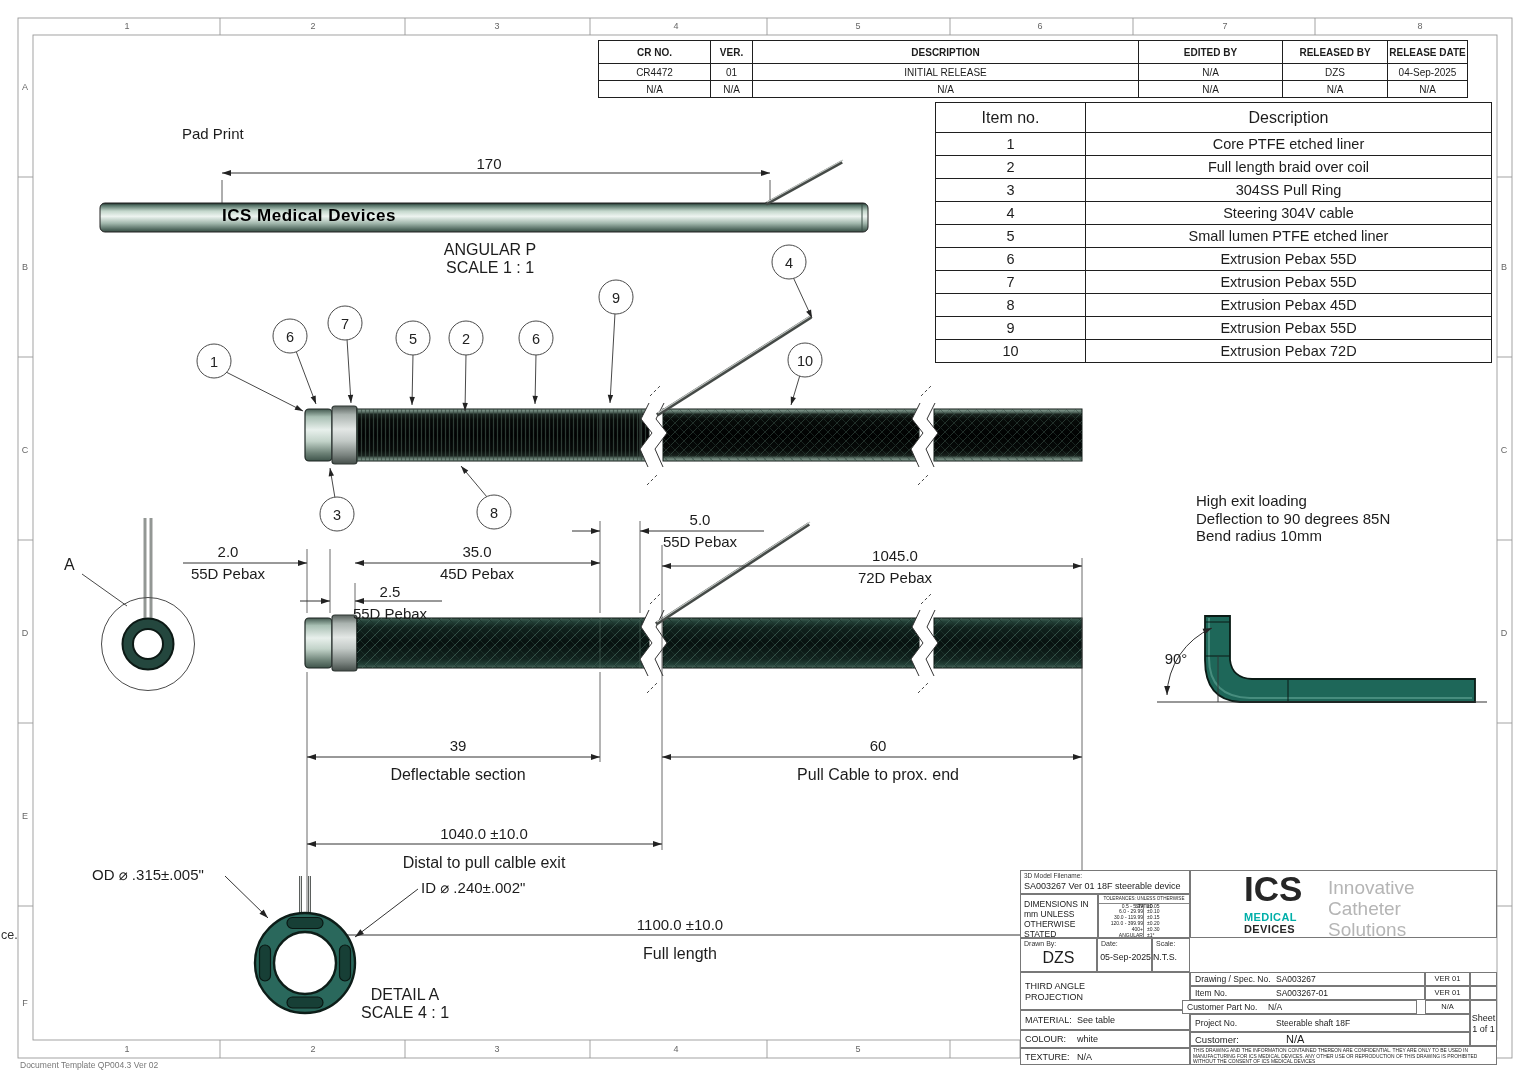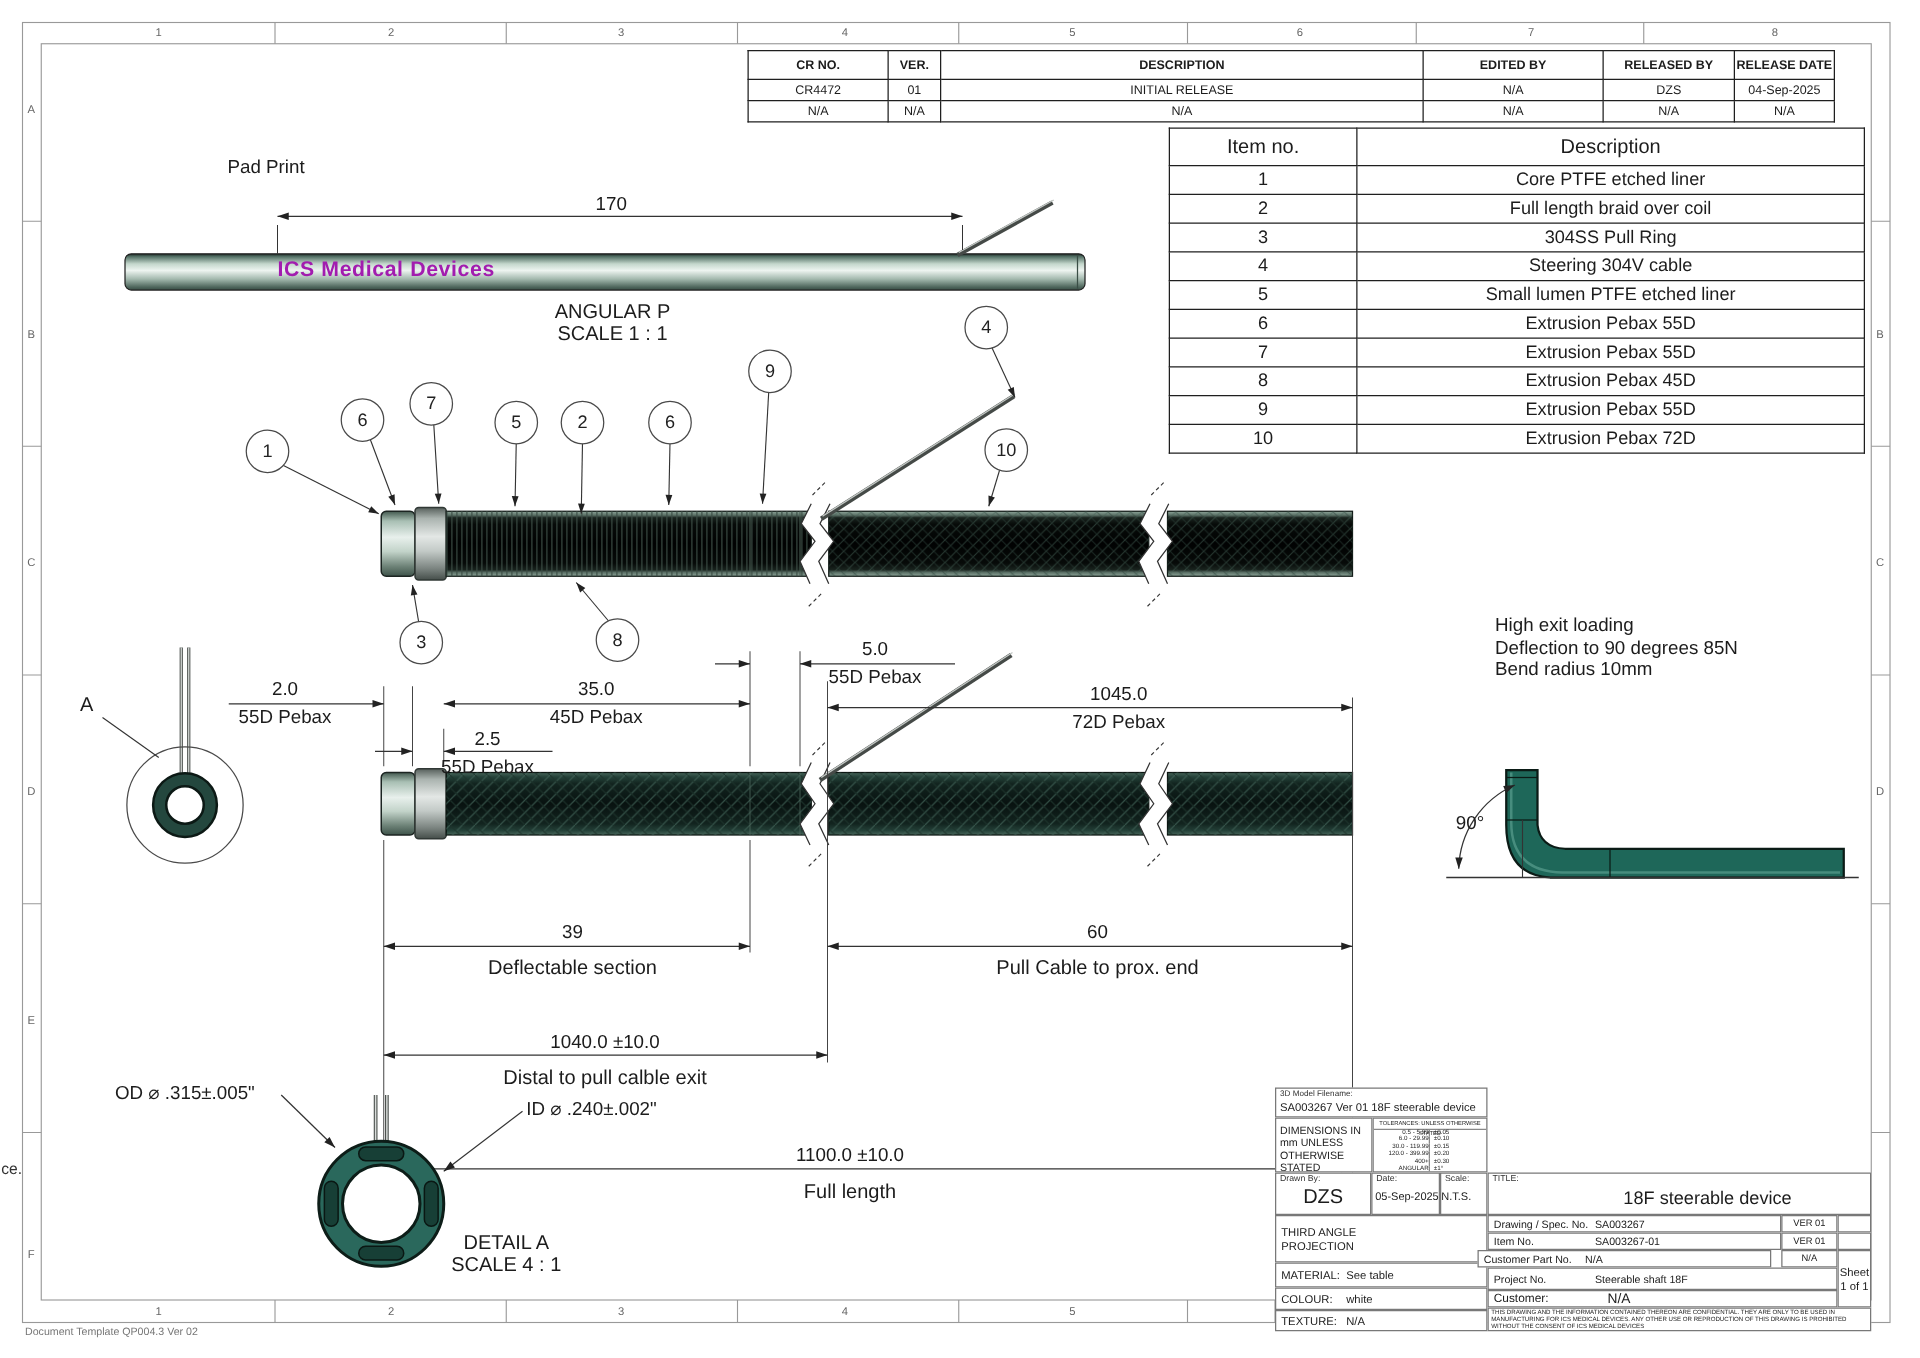"ICS Medical Devices" .pad-print-text { color: #a21caf -> #000000 }
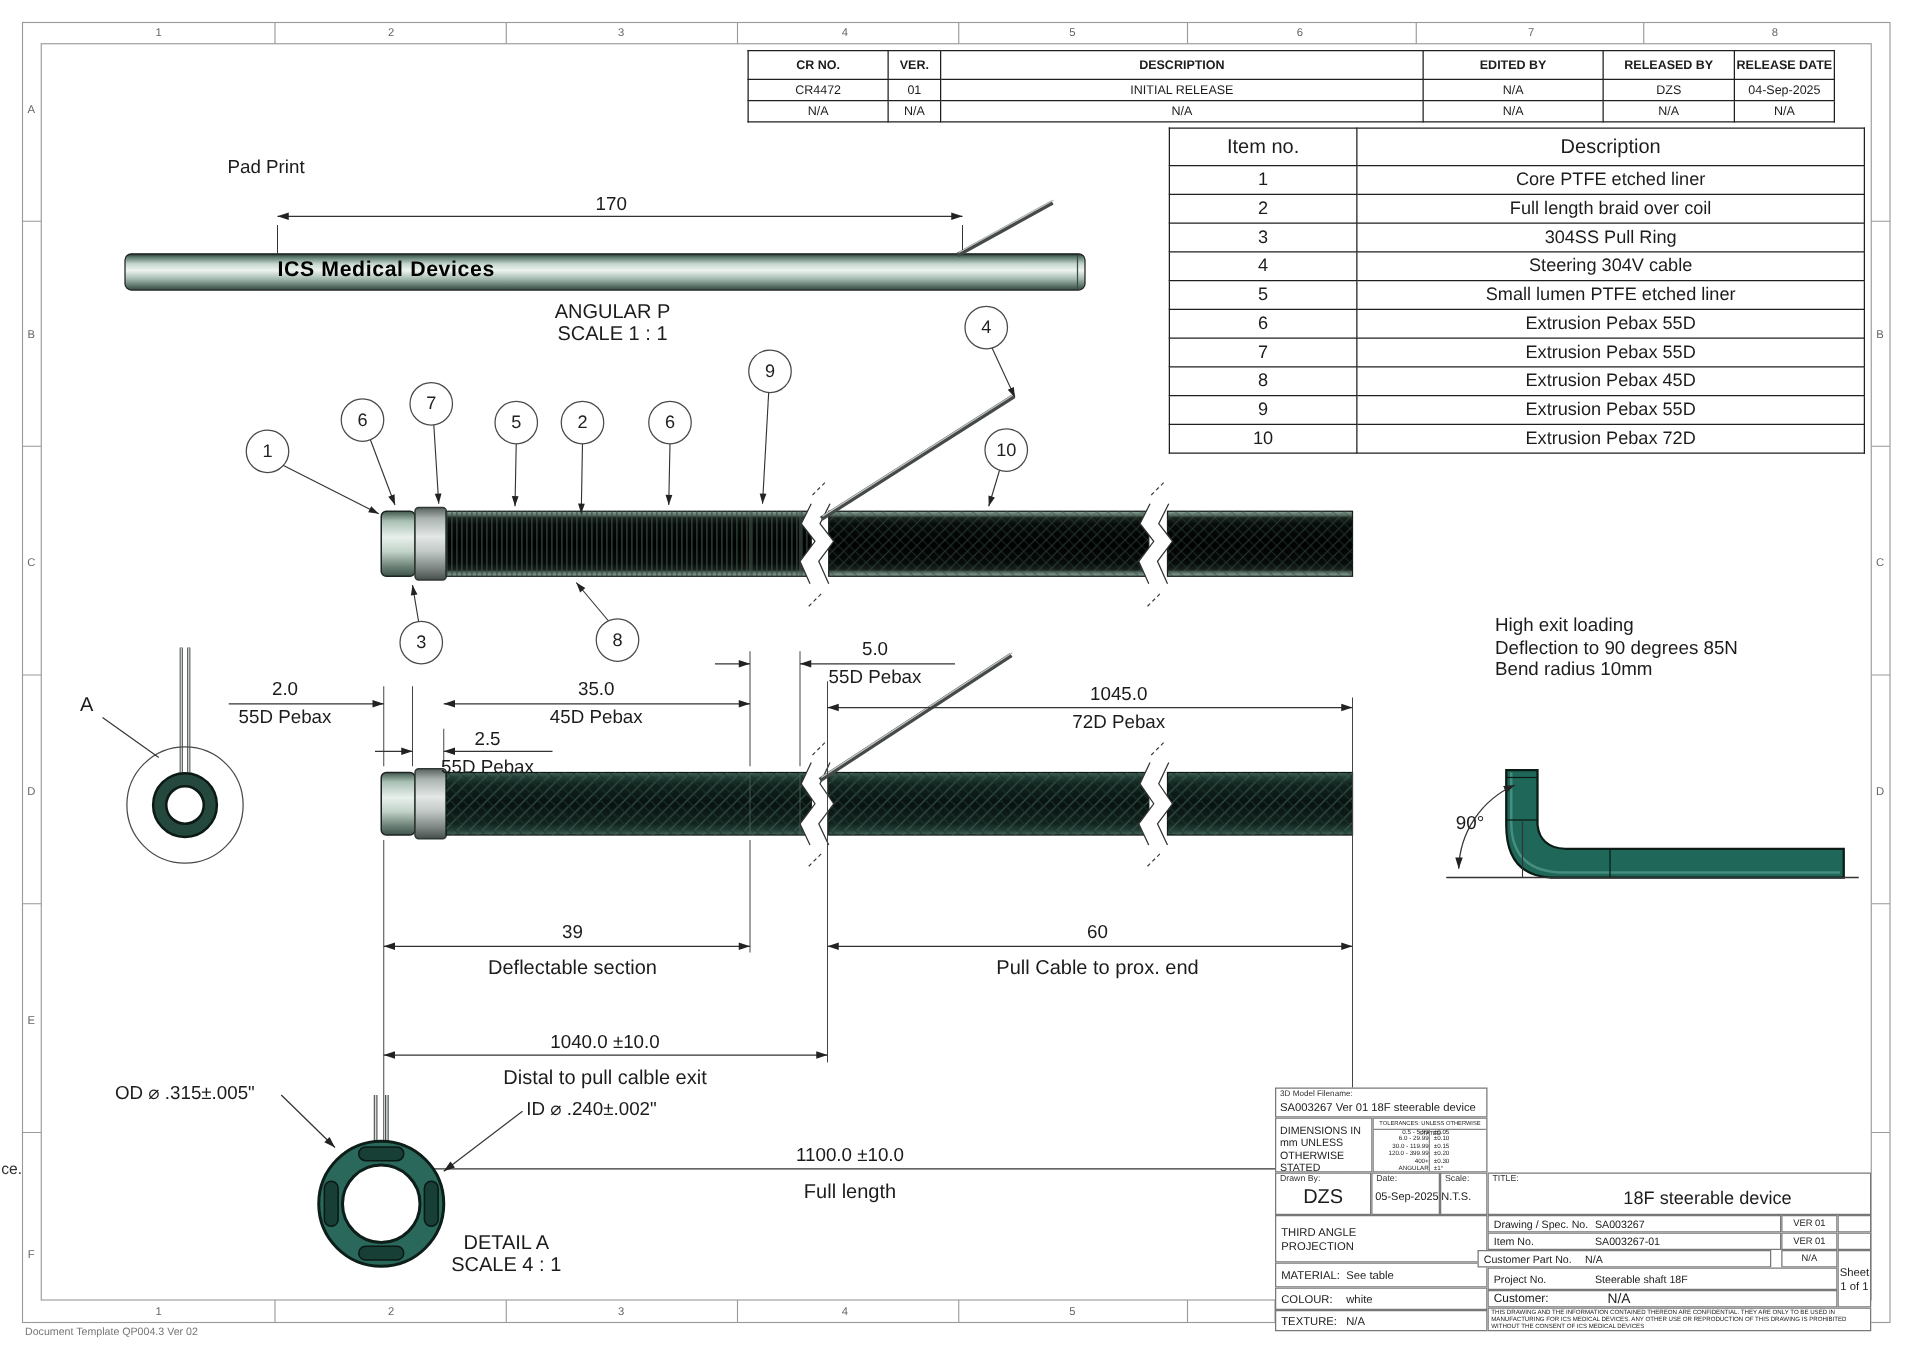"ICS" div.tb { html: none -> <div> <span>ICS</span> <span>MEDICAL</span> <span>DEVICES</span> <span>Innovative</span> <span>Catheter</span> <span>Solutions</span> </div> }
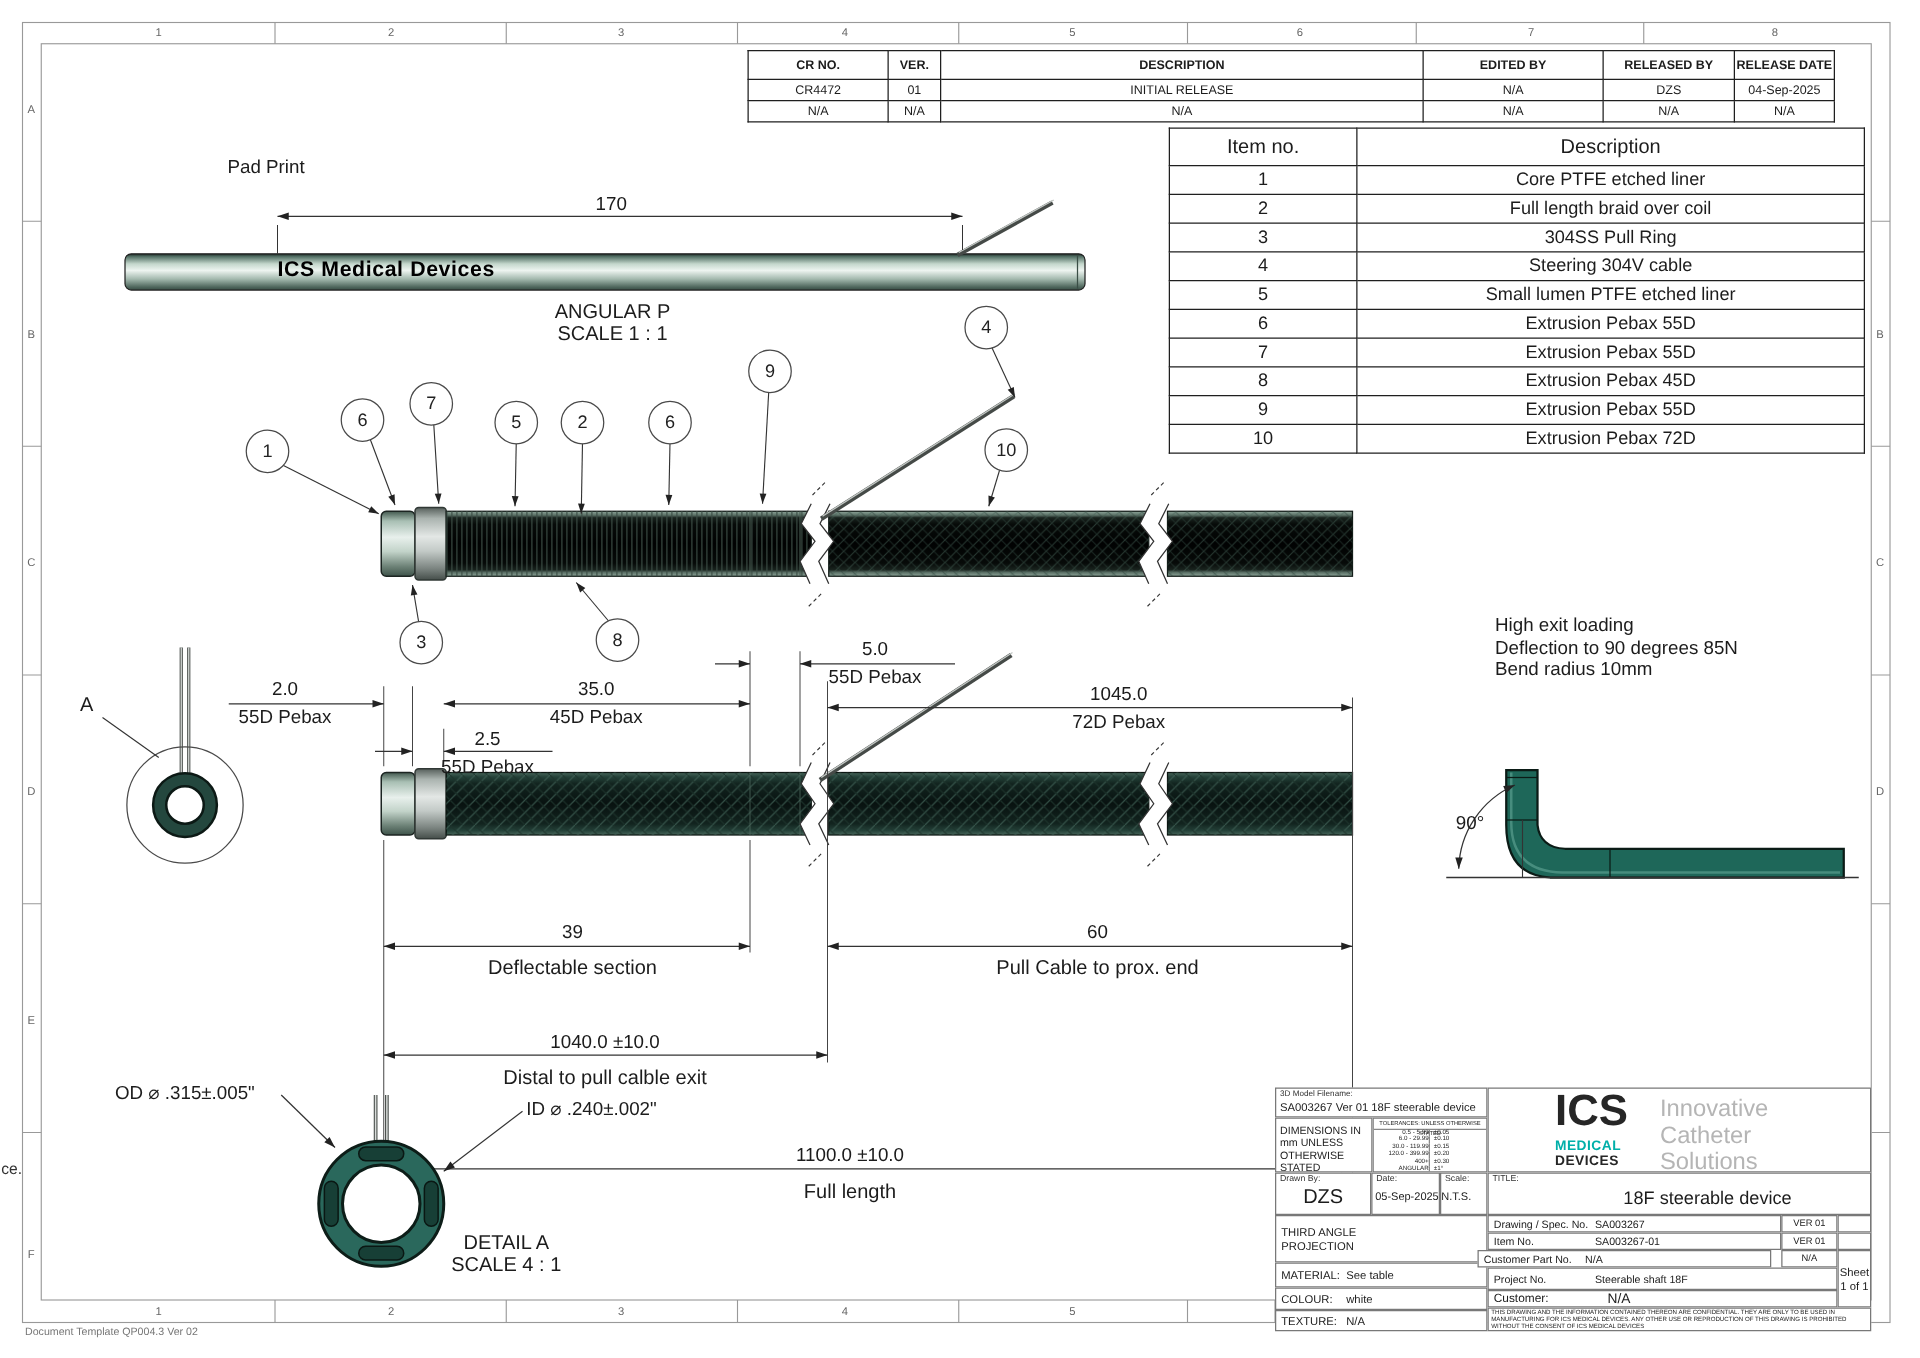"18F steerable device" div.tb { html: <div> <div>TITLE:</div> <div>18F steerable device</div> </div> -> none }
